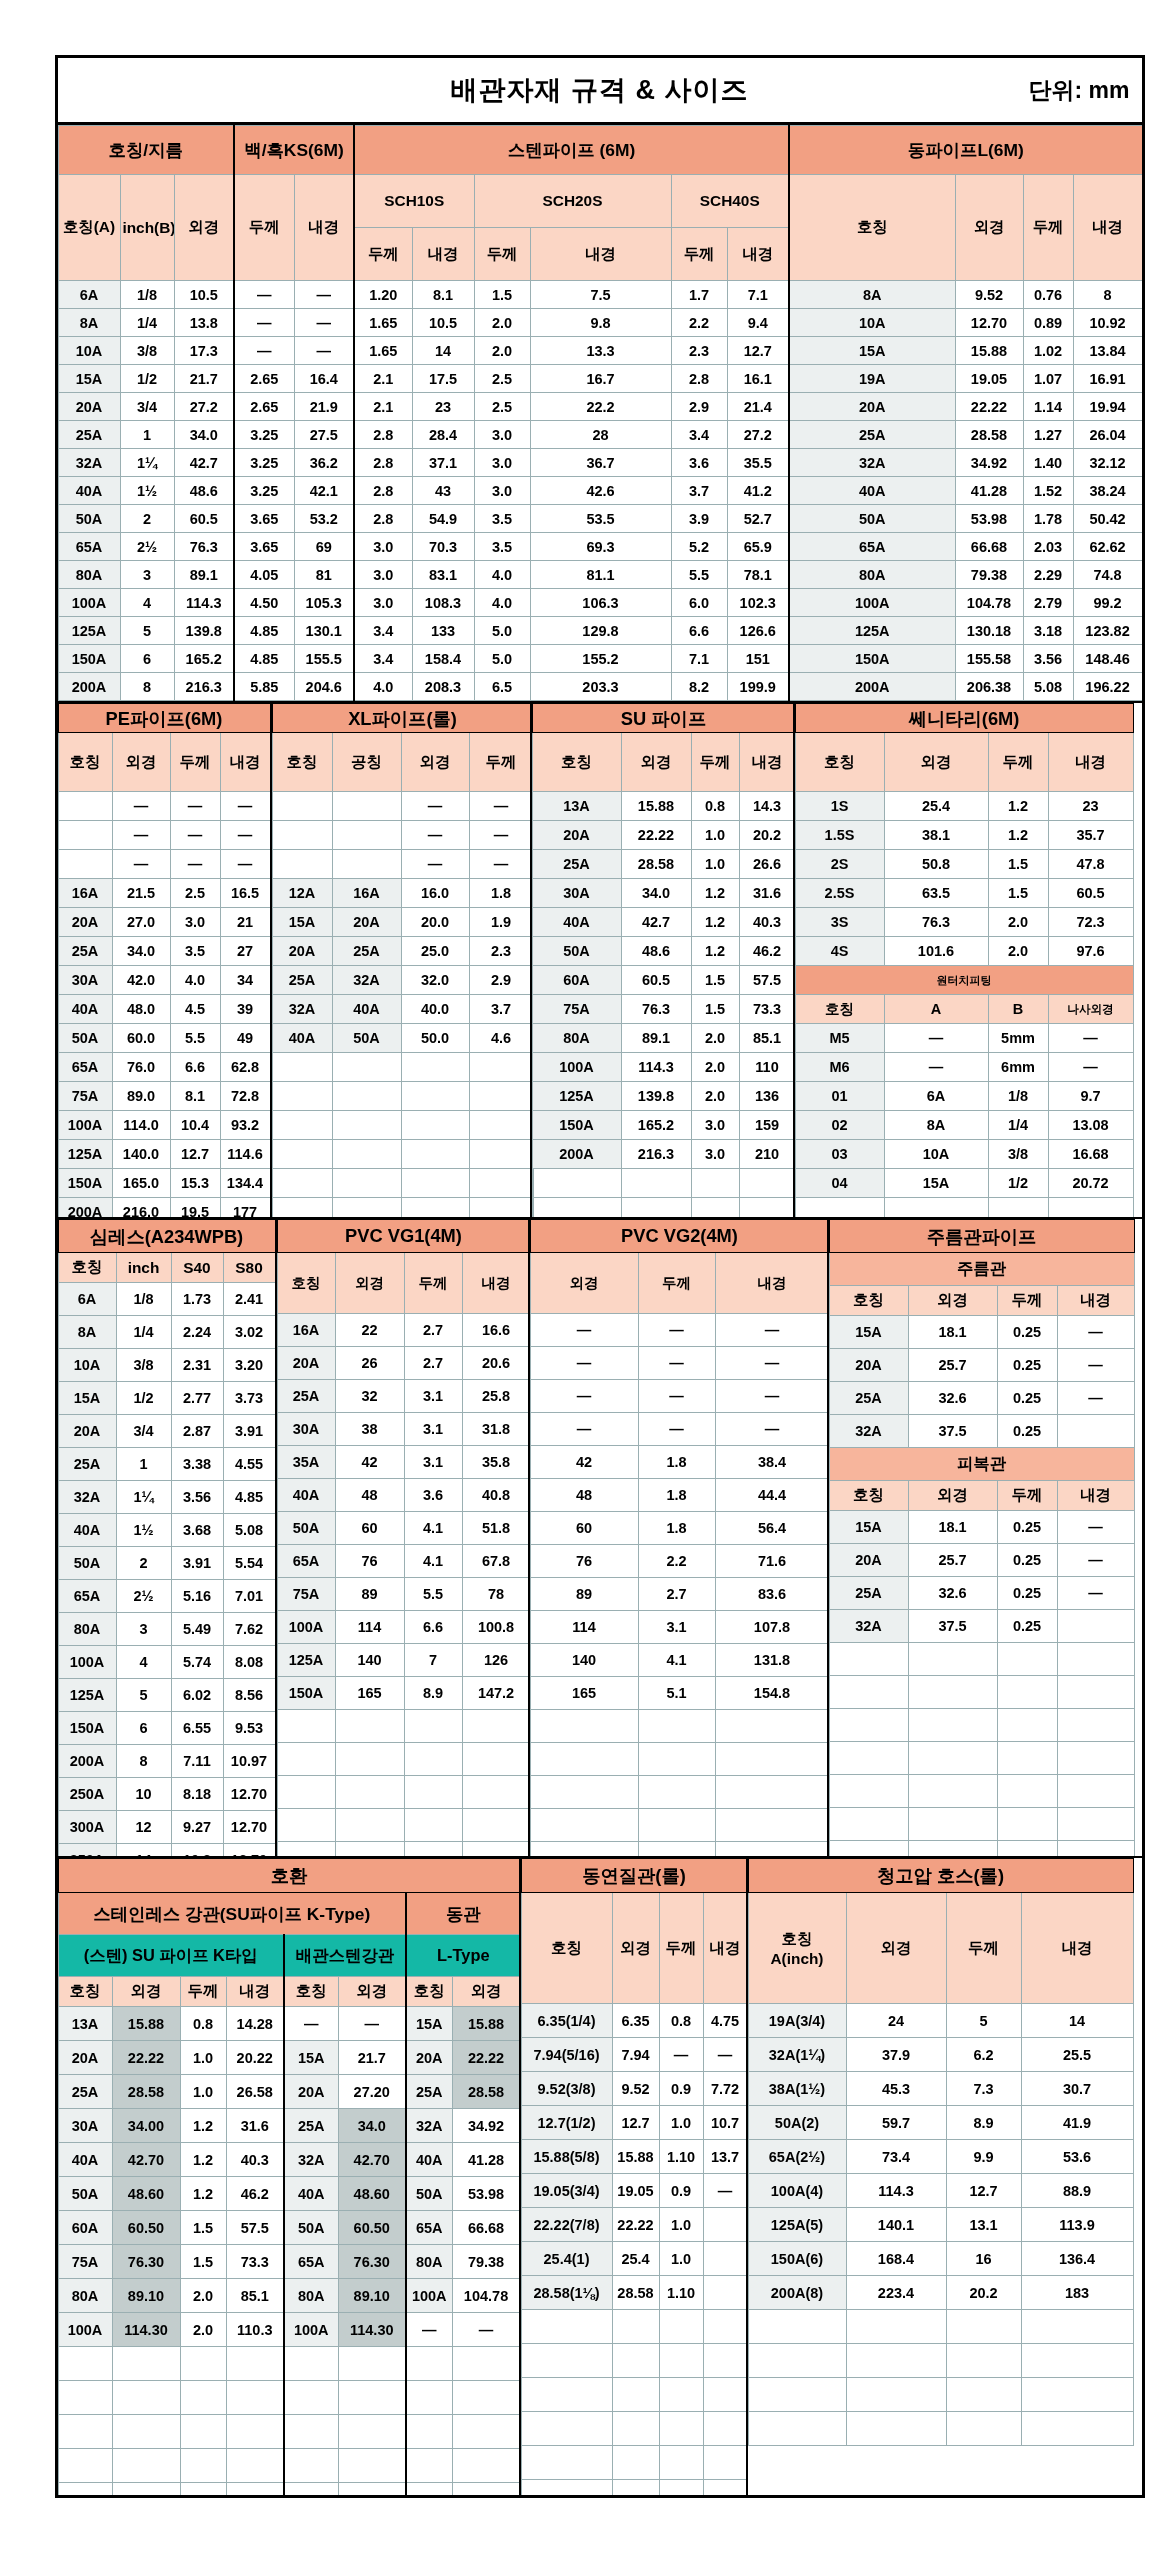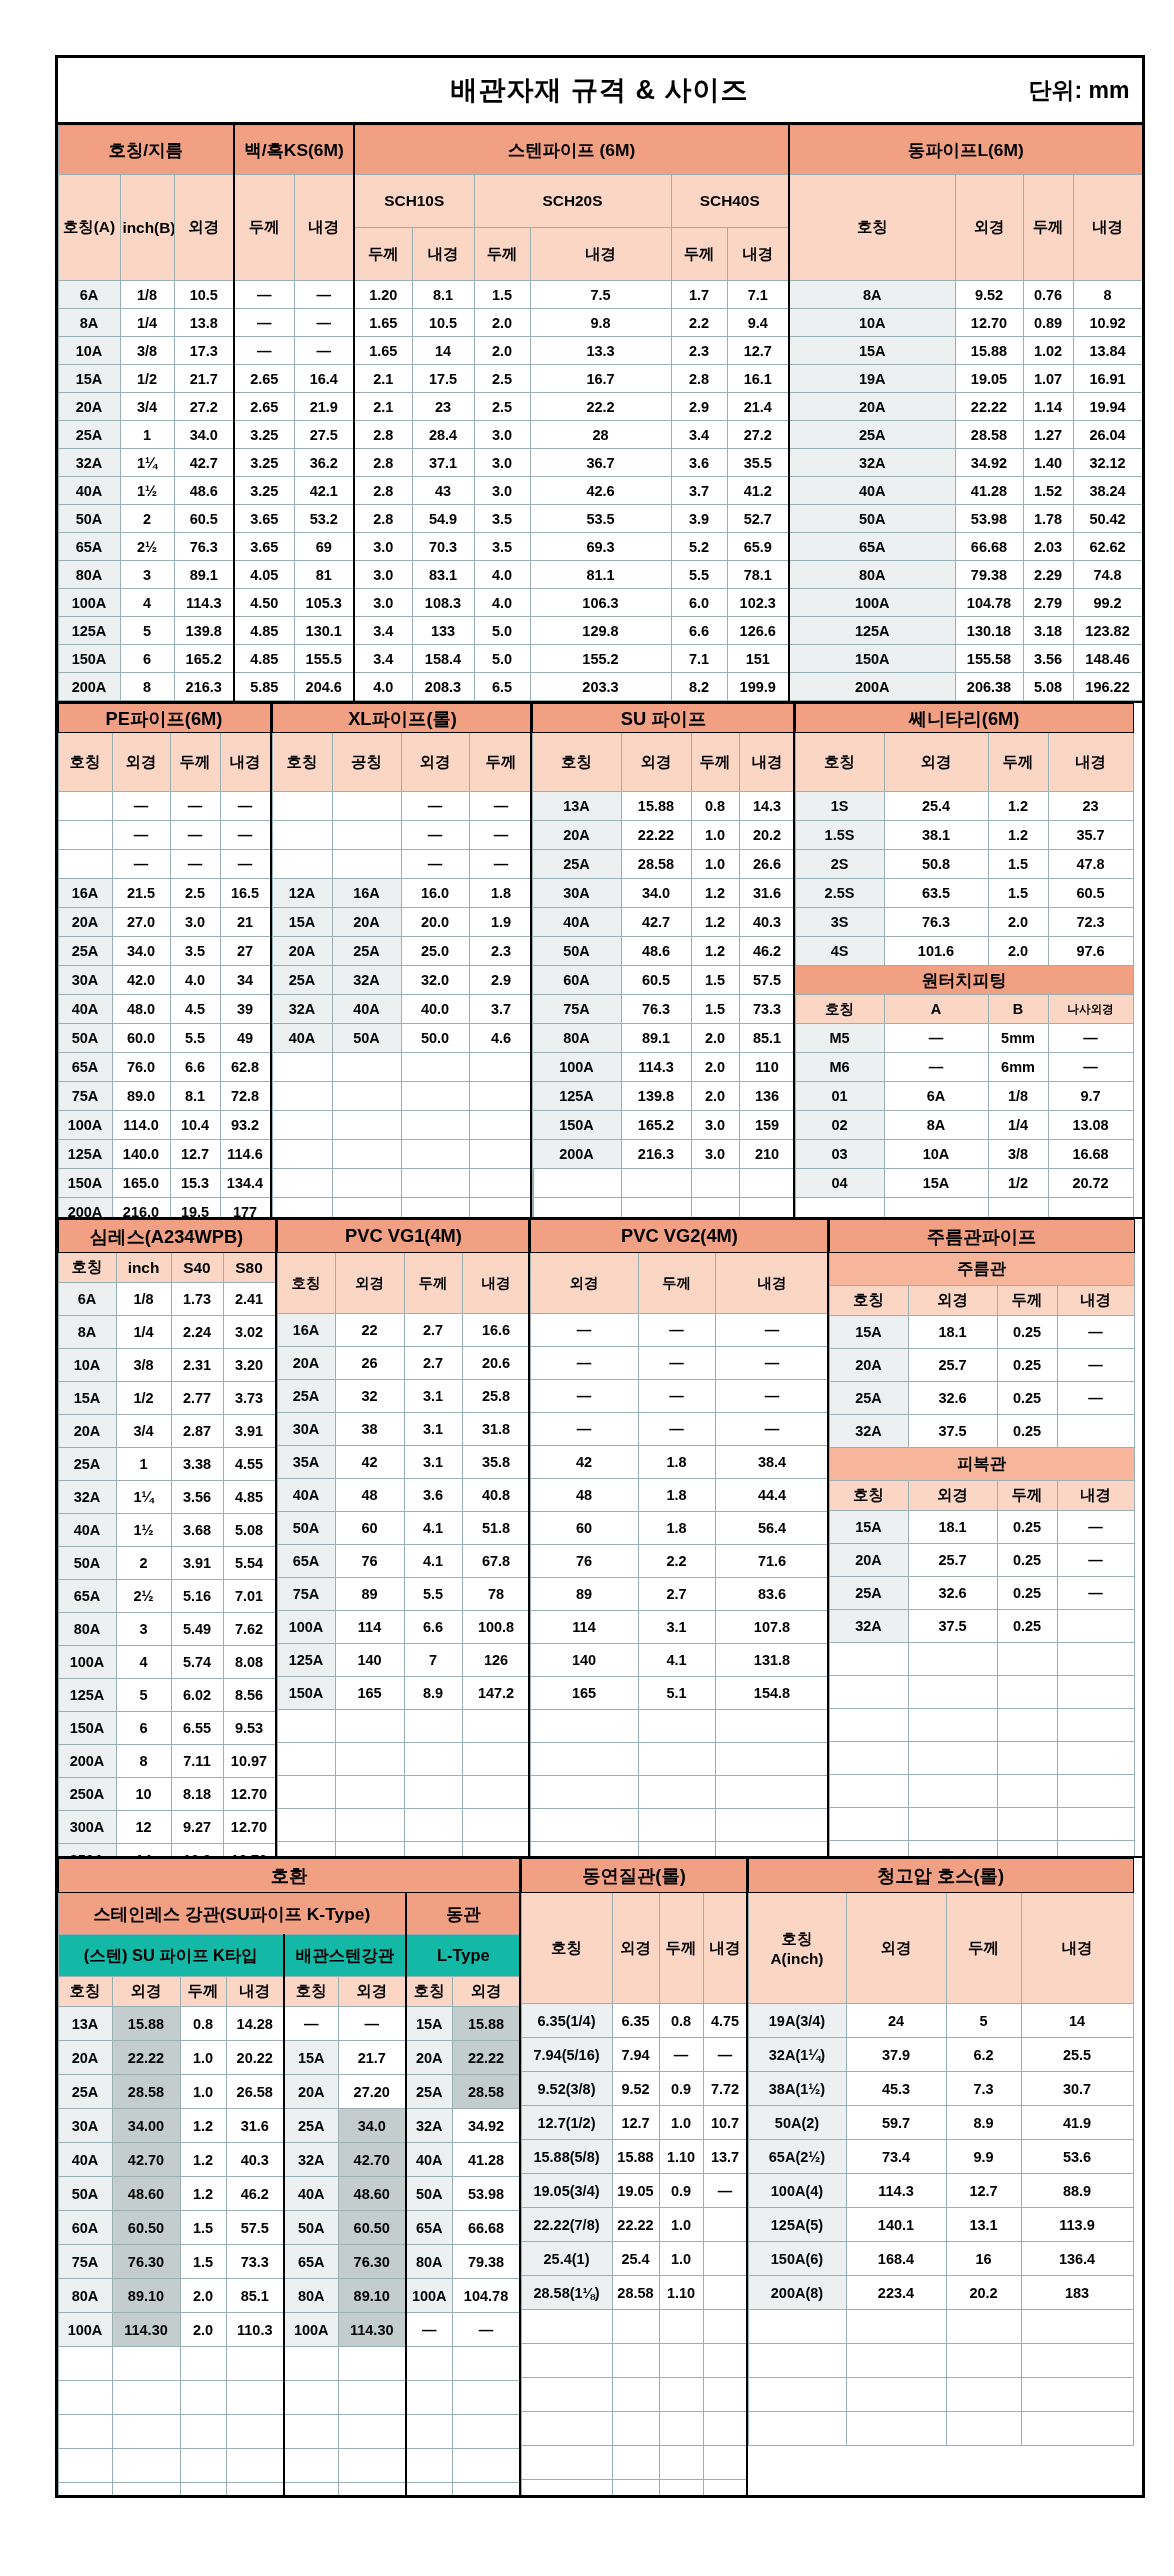"원터치피팅" .sec2 tr.title2 td { font-size: 17px -> 11px }
